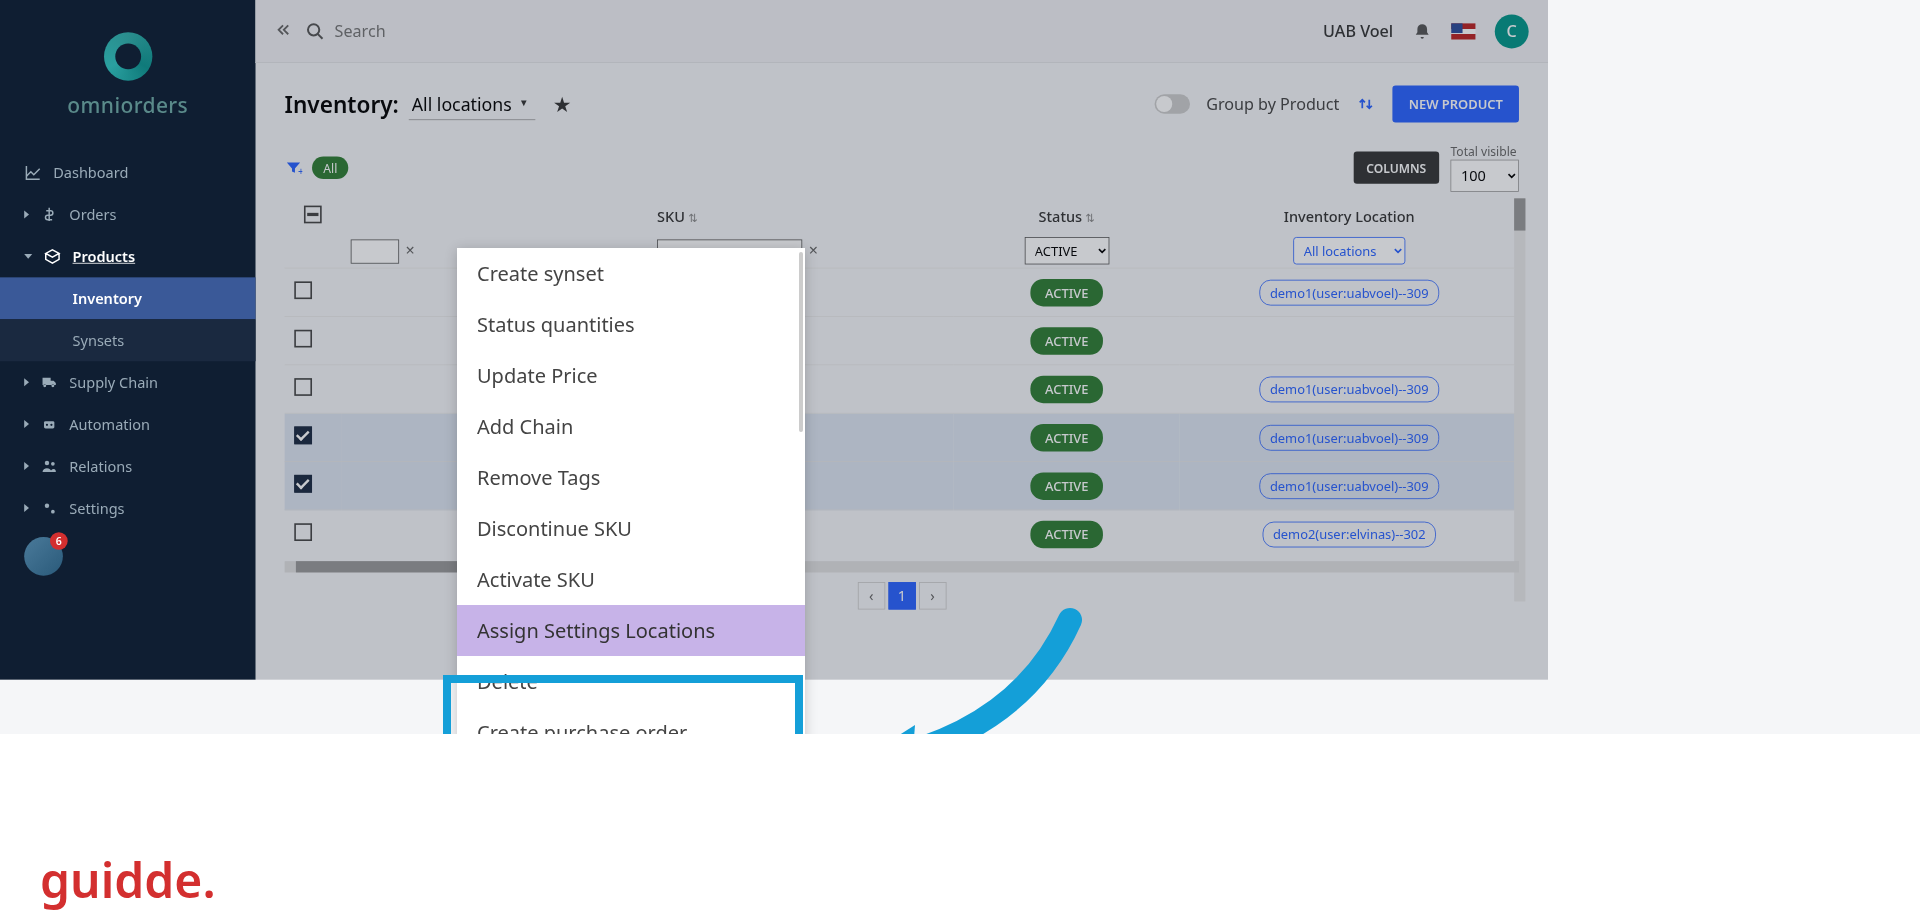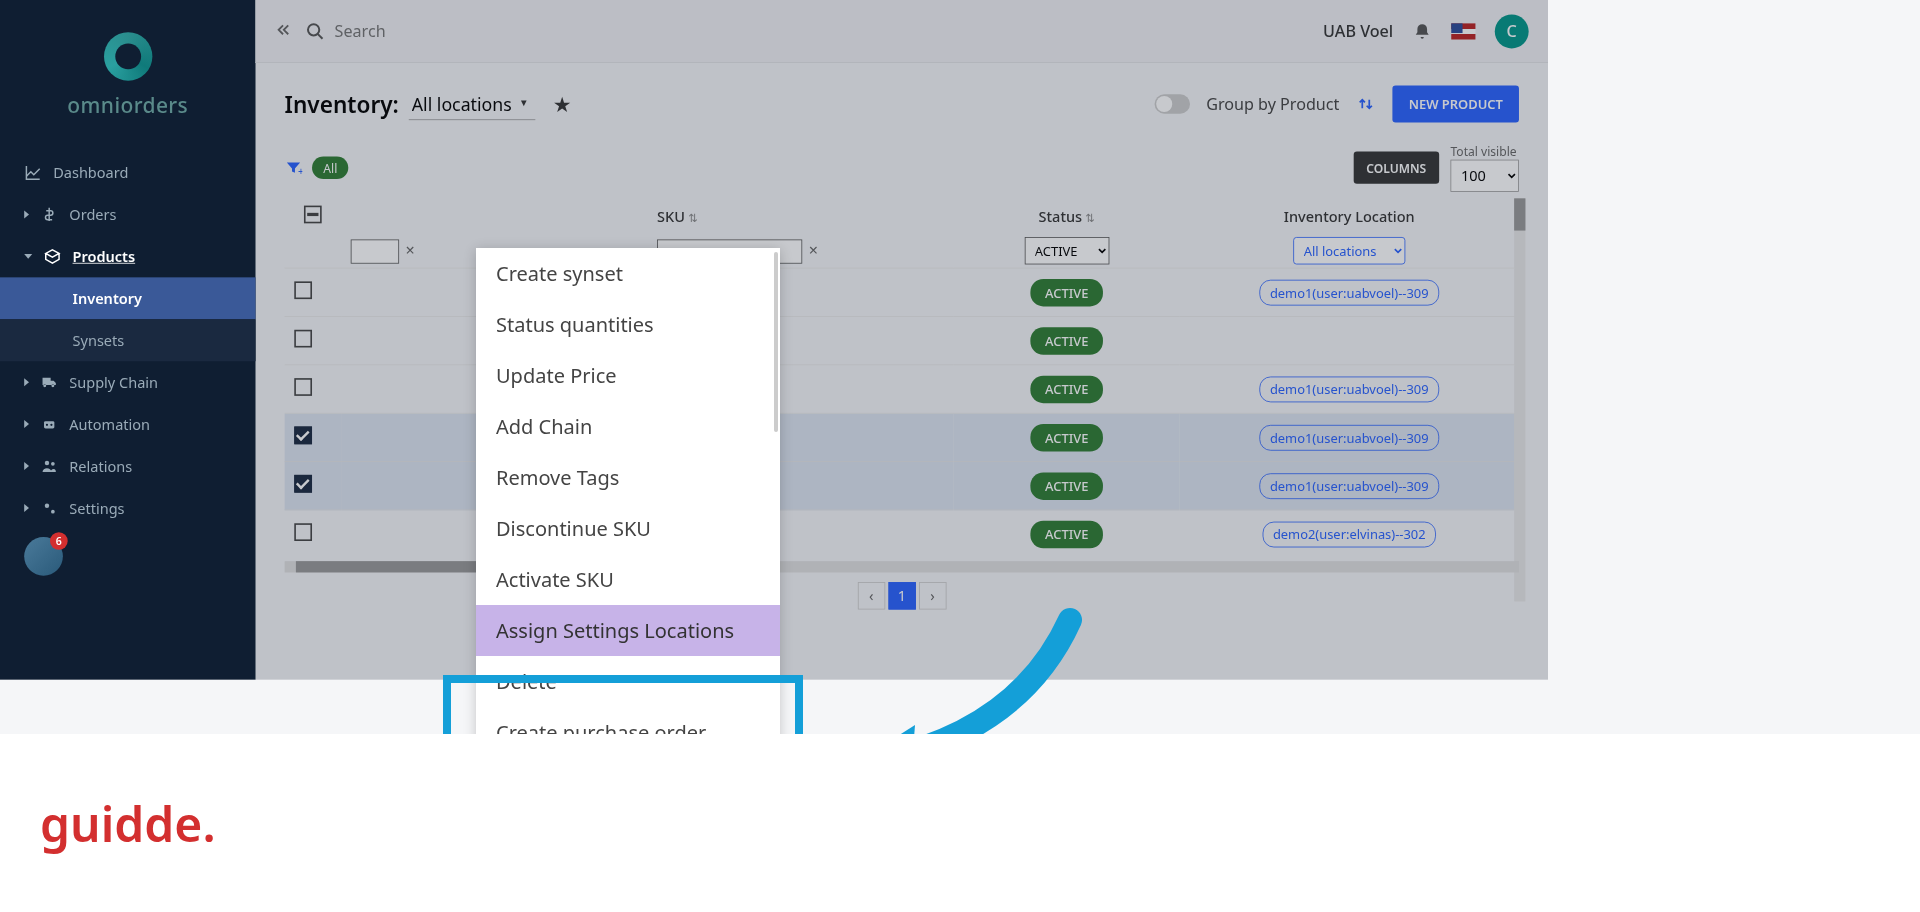"Create synset" .dropdown { left: 476px -> 457px; width: 304px -> 348px }
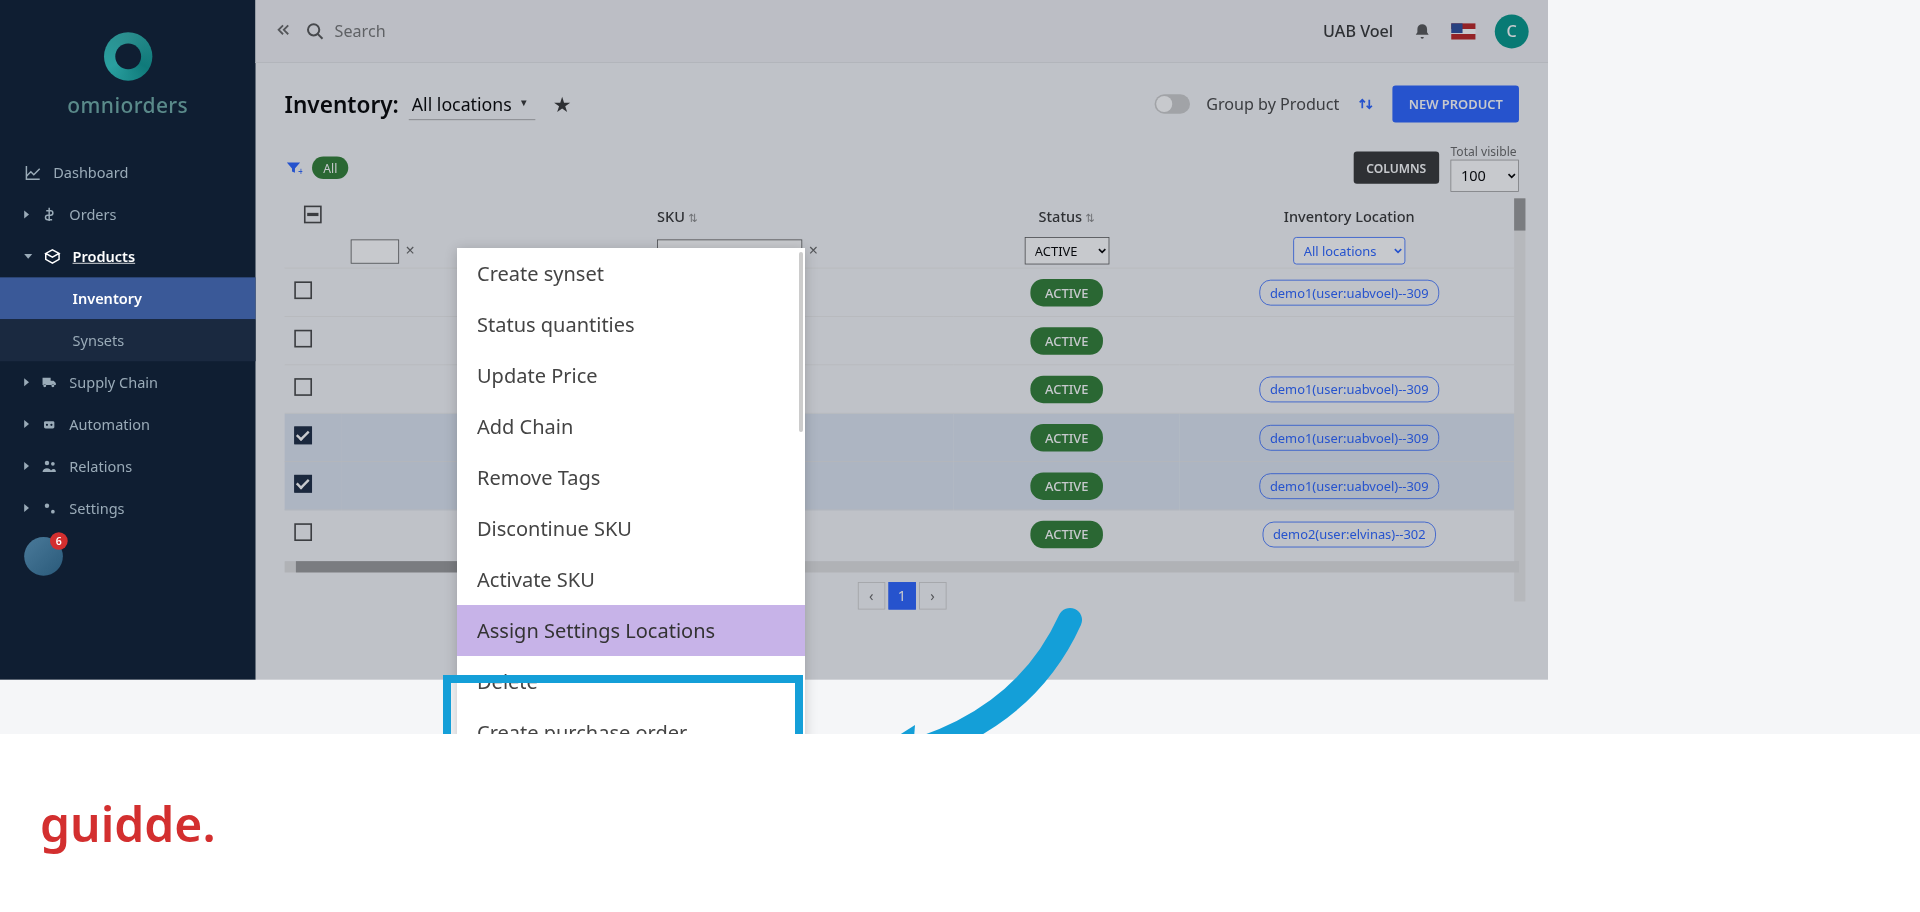"guidde." .footer { align-items: center -> flex-end }
